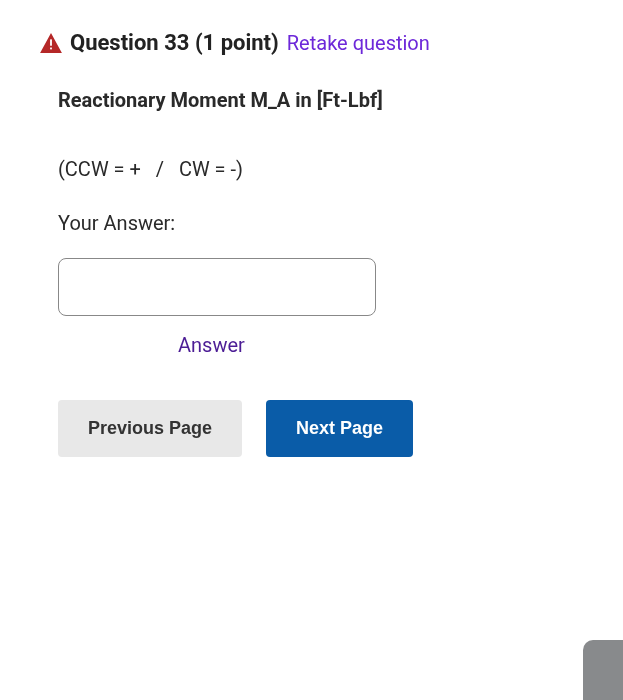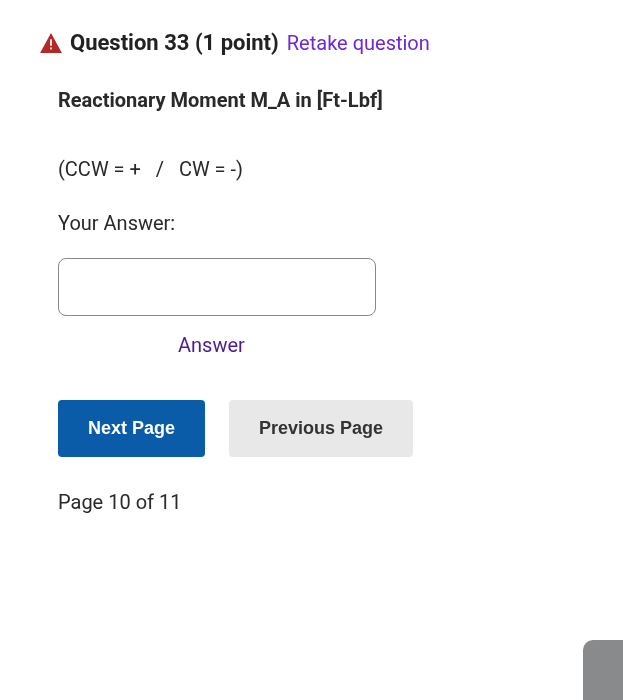"Next Page" button.btn { order: before "Previous Page" -> after "Previous Page" }
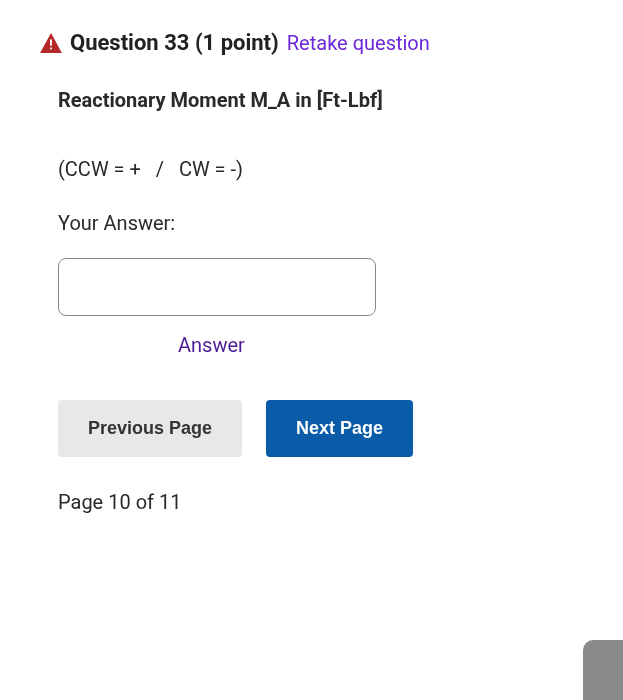"Page 10 of 11" div.page-counter { html: <div>Page 10 of 11</div> -> none }
